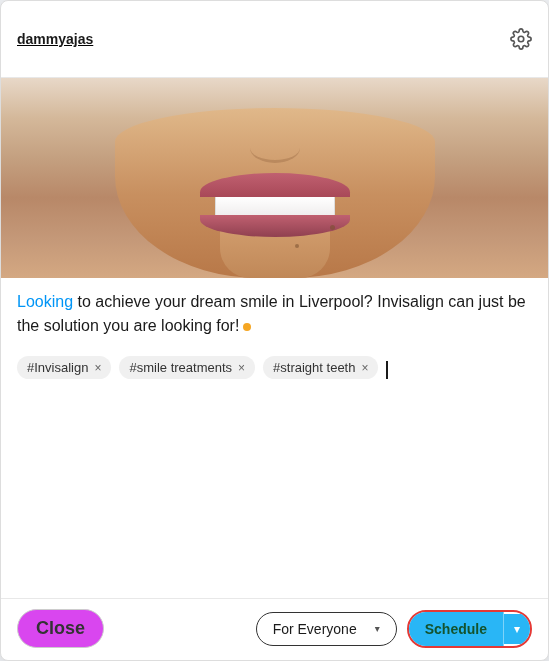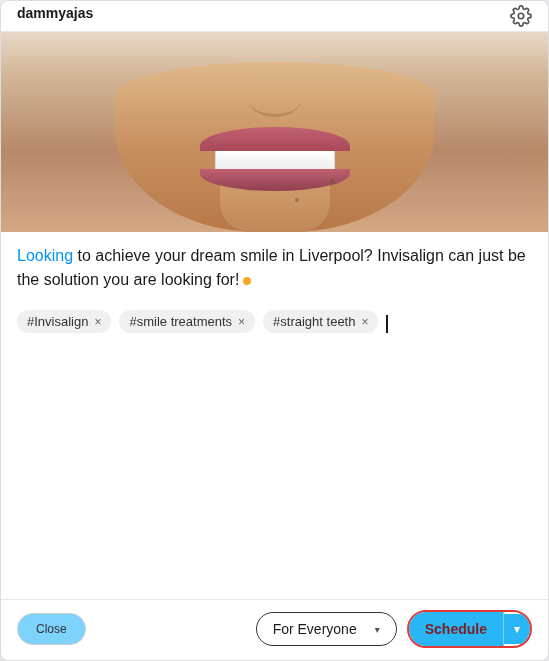"dammyajas" .header { align-items: flex-start -> center; padding: 4px 16px -> 27px 16px; text-decoration: none -> underline }
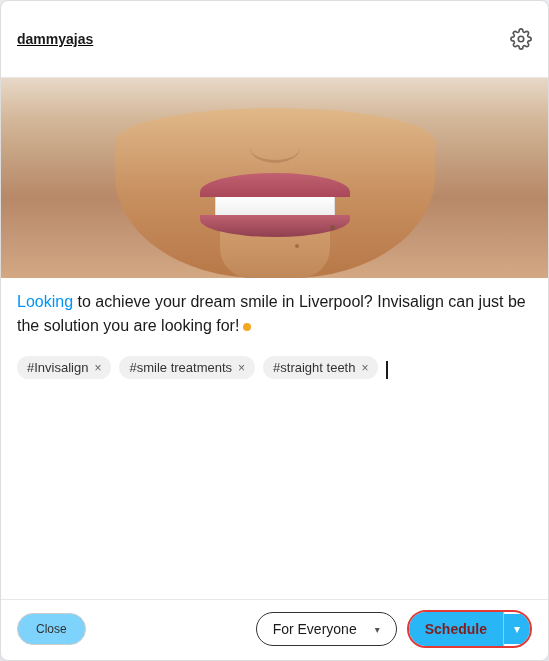"Close" .close-button { background: #7dd3fc -> #d946ef; font-size: 12px -> 18px; font-weight: 400 -> 700 }
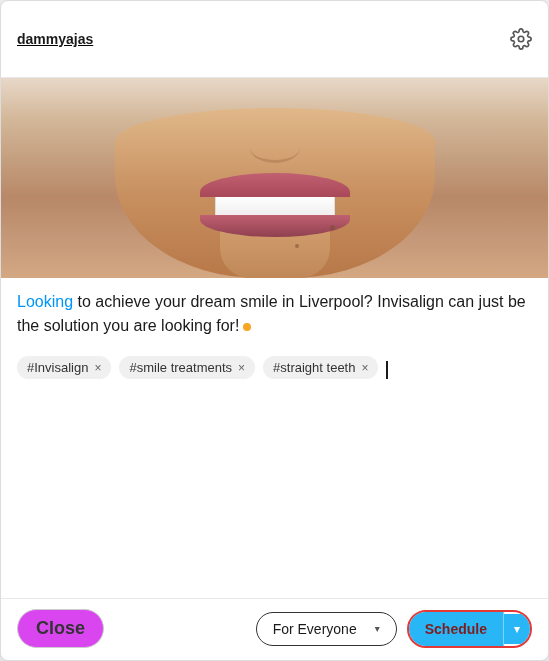"Schedule" .schedule-main { color: #7f1d1d -> #14532d }
